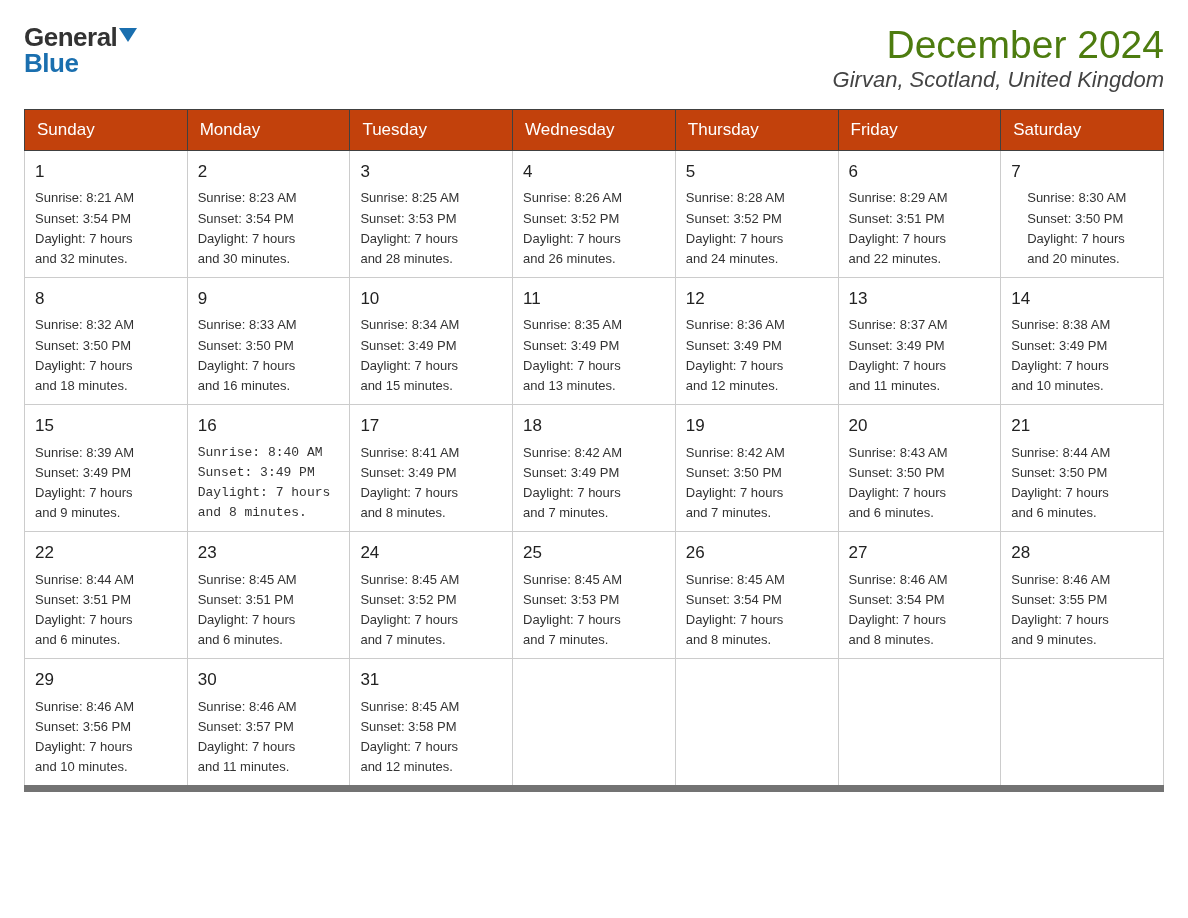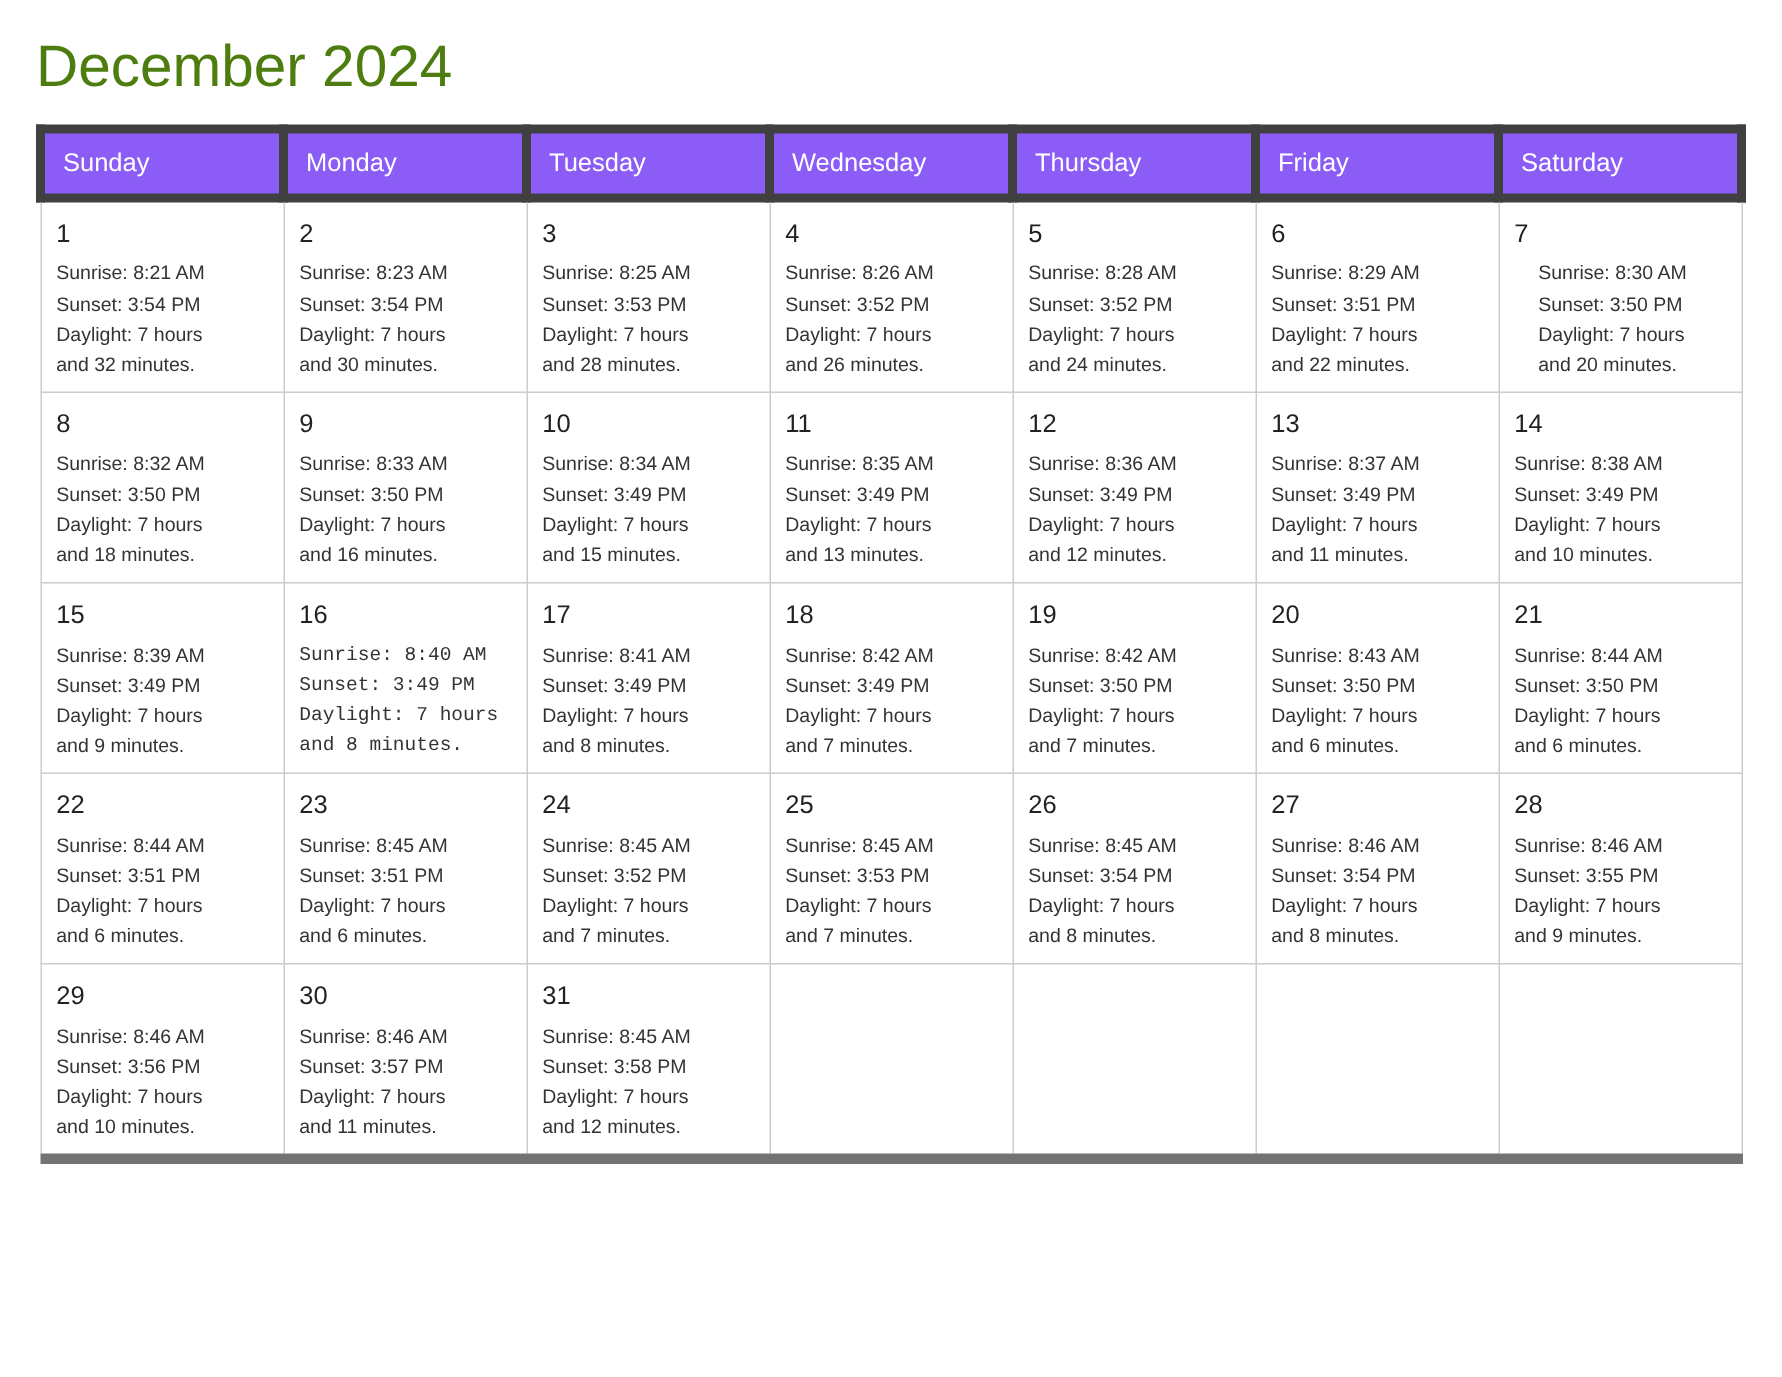"General" div.logo { html: none -> <div> <div> <span>General</span> <span></span> </div> <span>Blue</span> </div> }
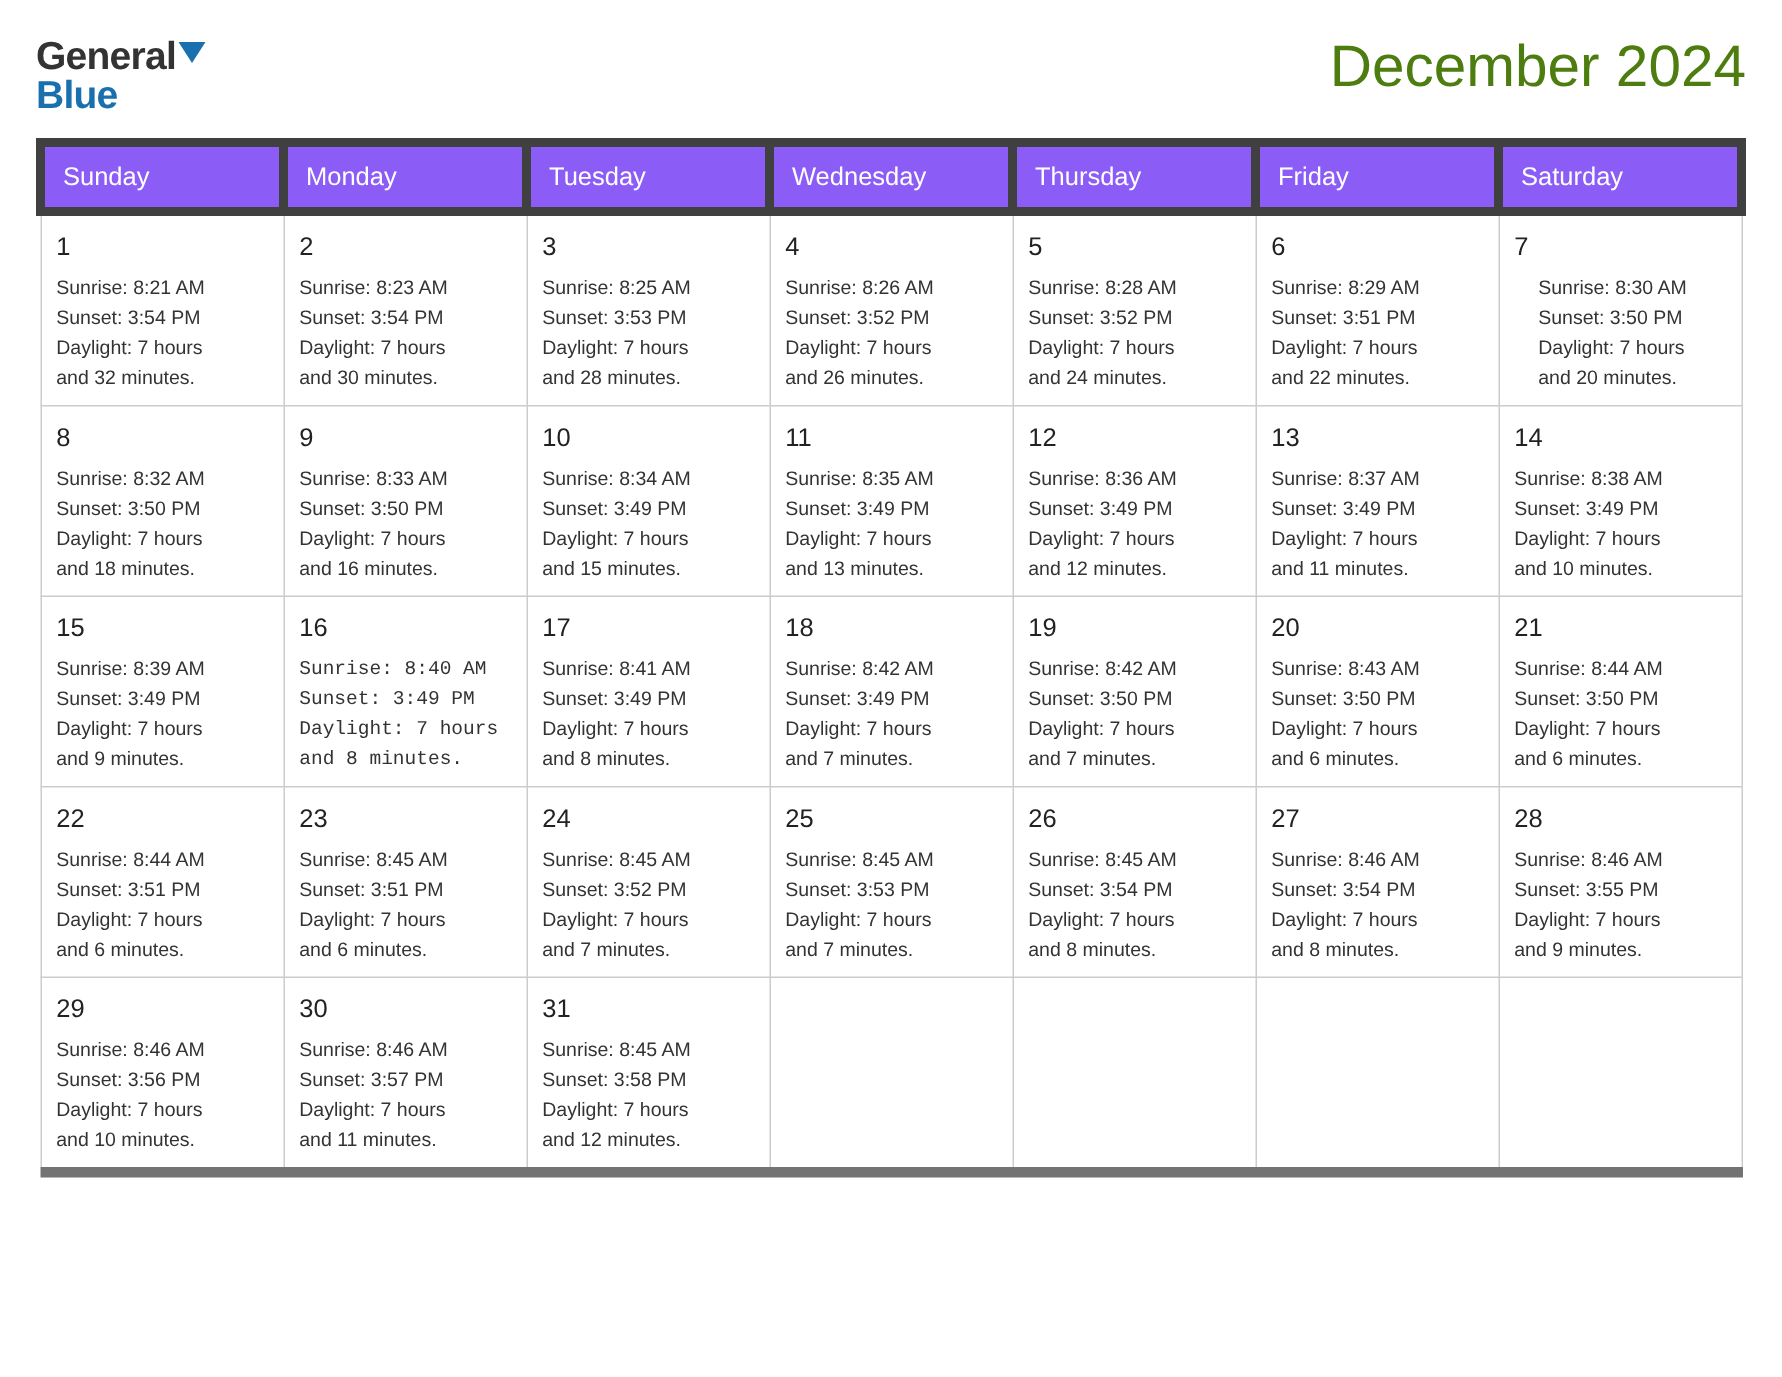"Girvan, Scotland, United Kingdom" div.subtitle { html: none -> <div>Girvan, Scotland, United Kingdom</div> }
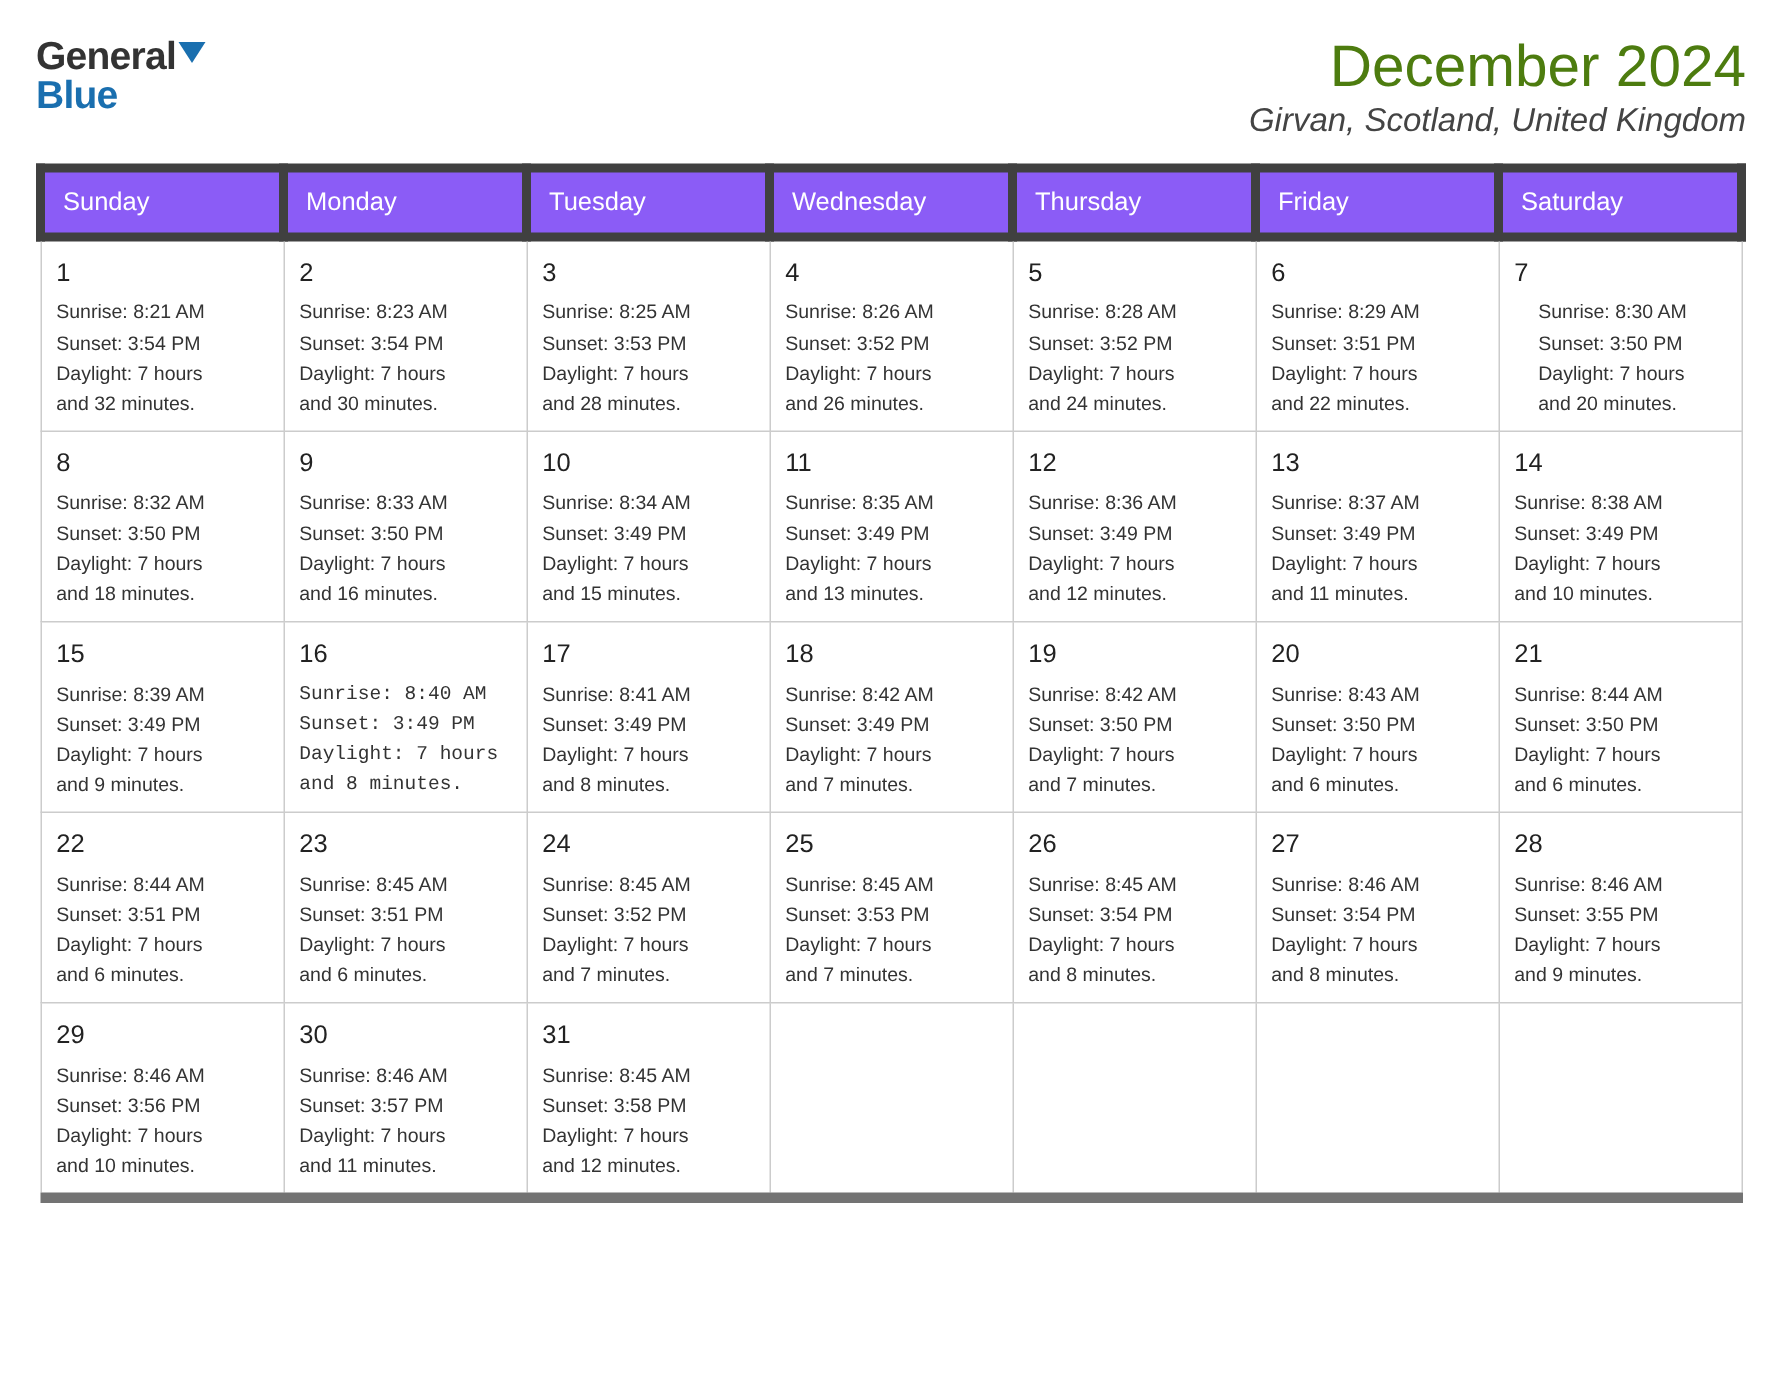"Sunday" .calendar th { background-color: #8b5cf6 -> #c2410c; border: 6px solid #404040 -> 1px solid #404040 }
